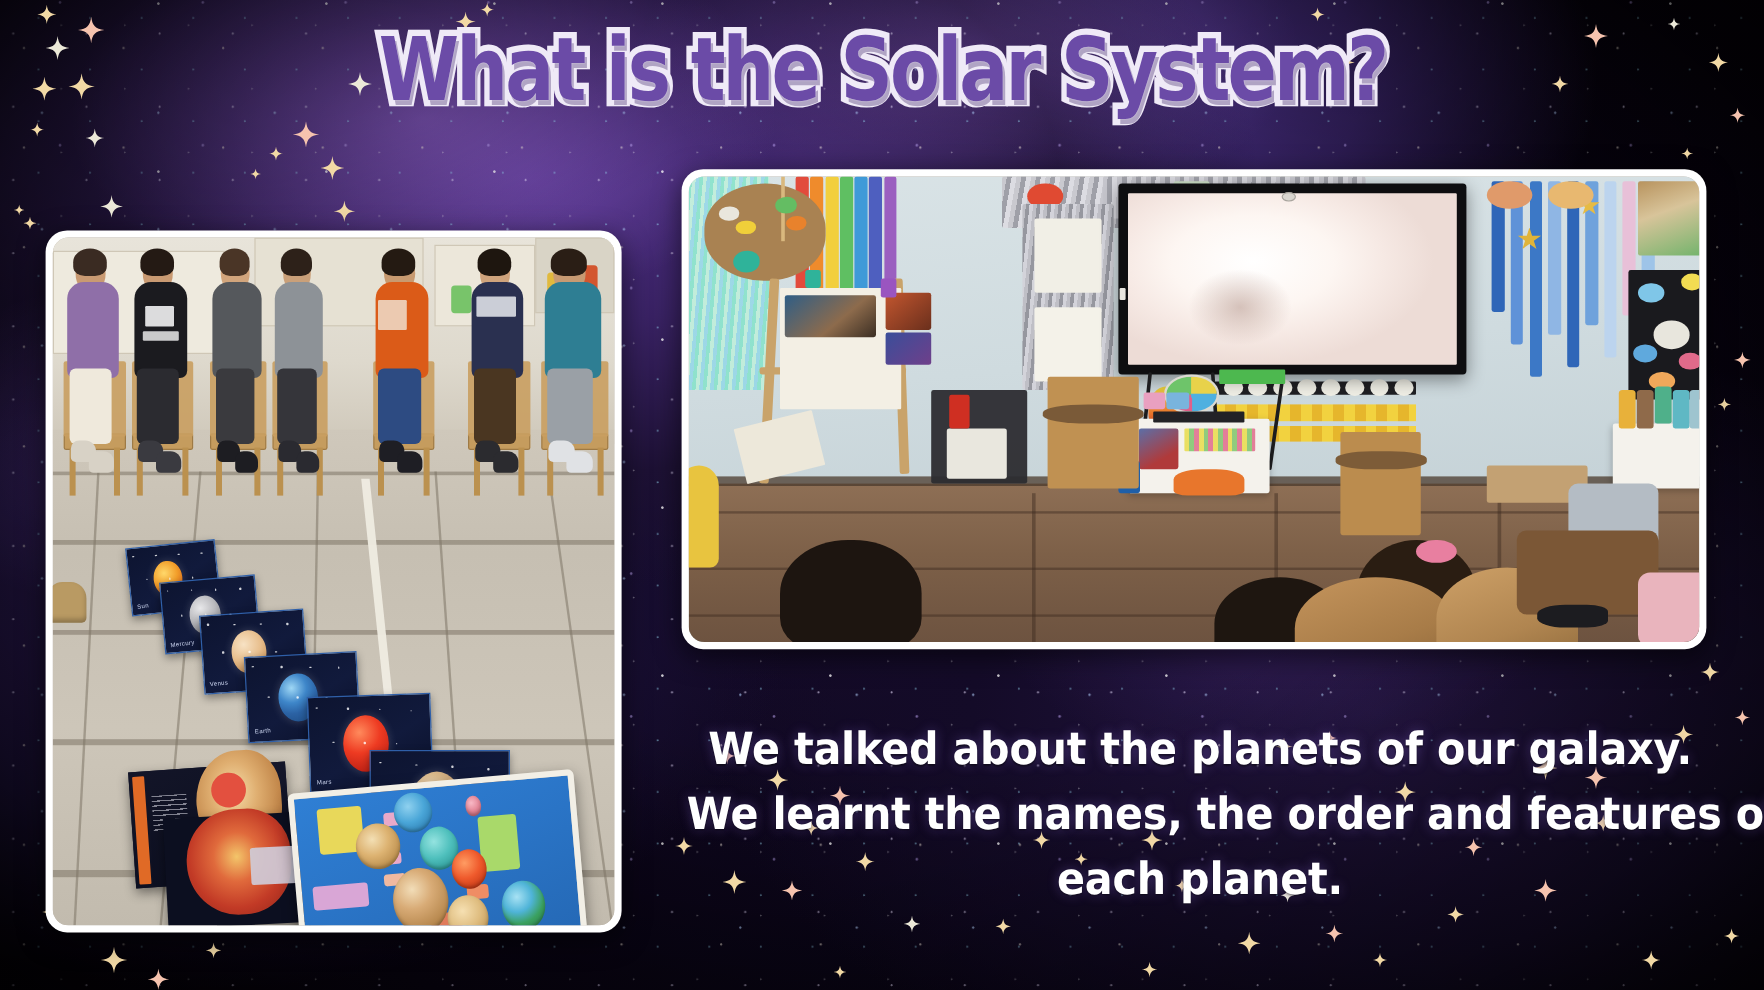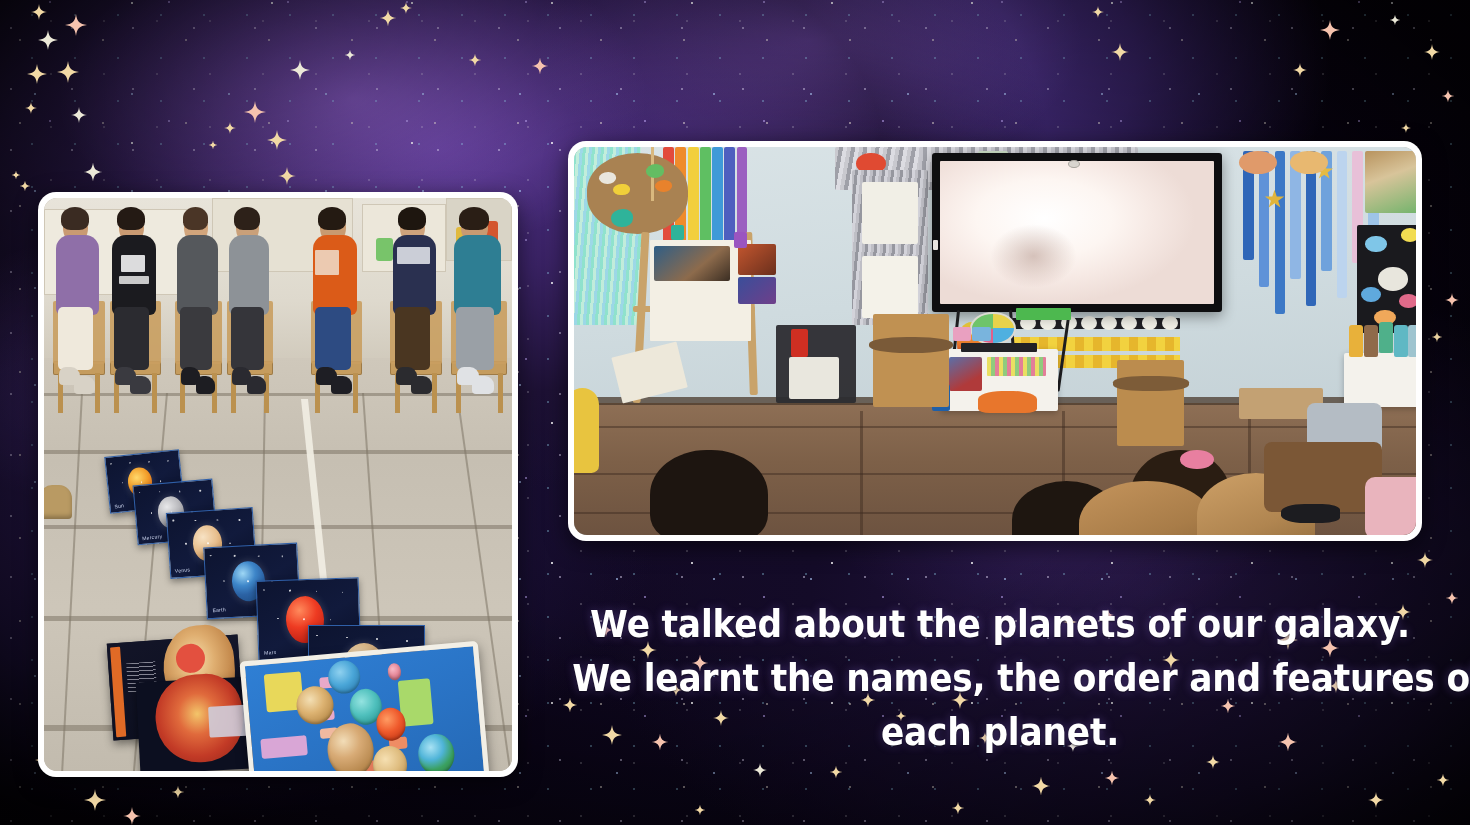"What is the Solar System?" div { html: none -> <div> <span>What is the Solar System?</span> </div> }
